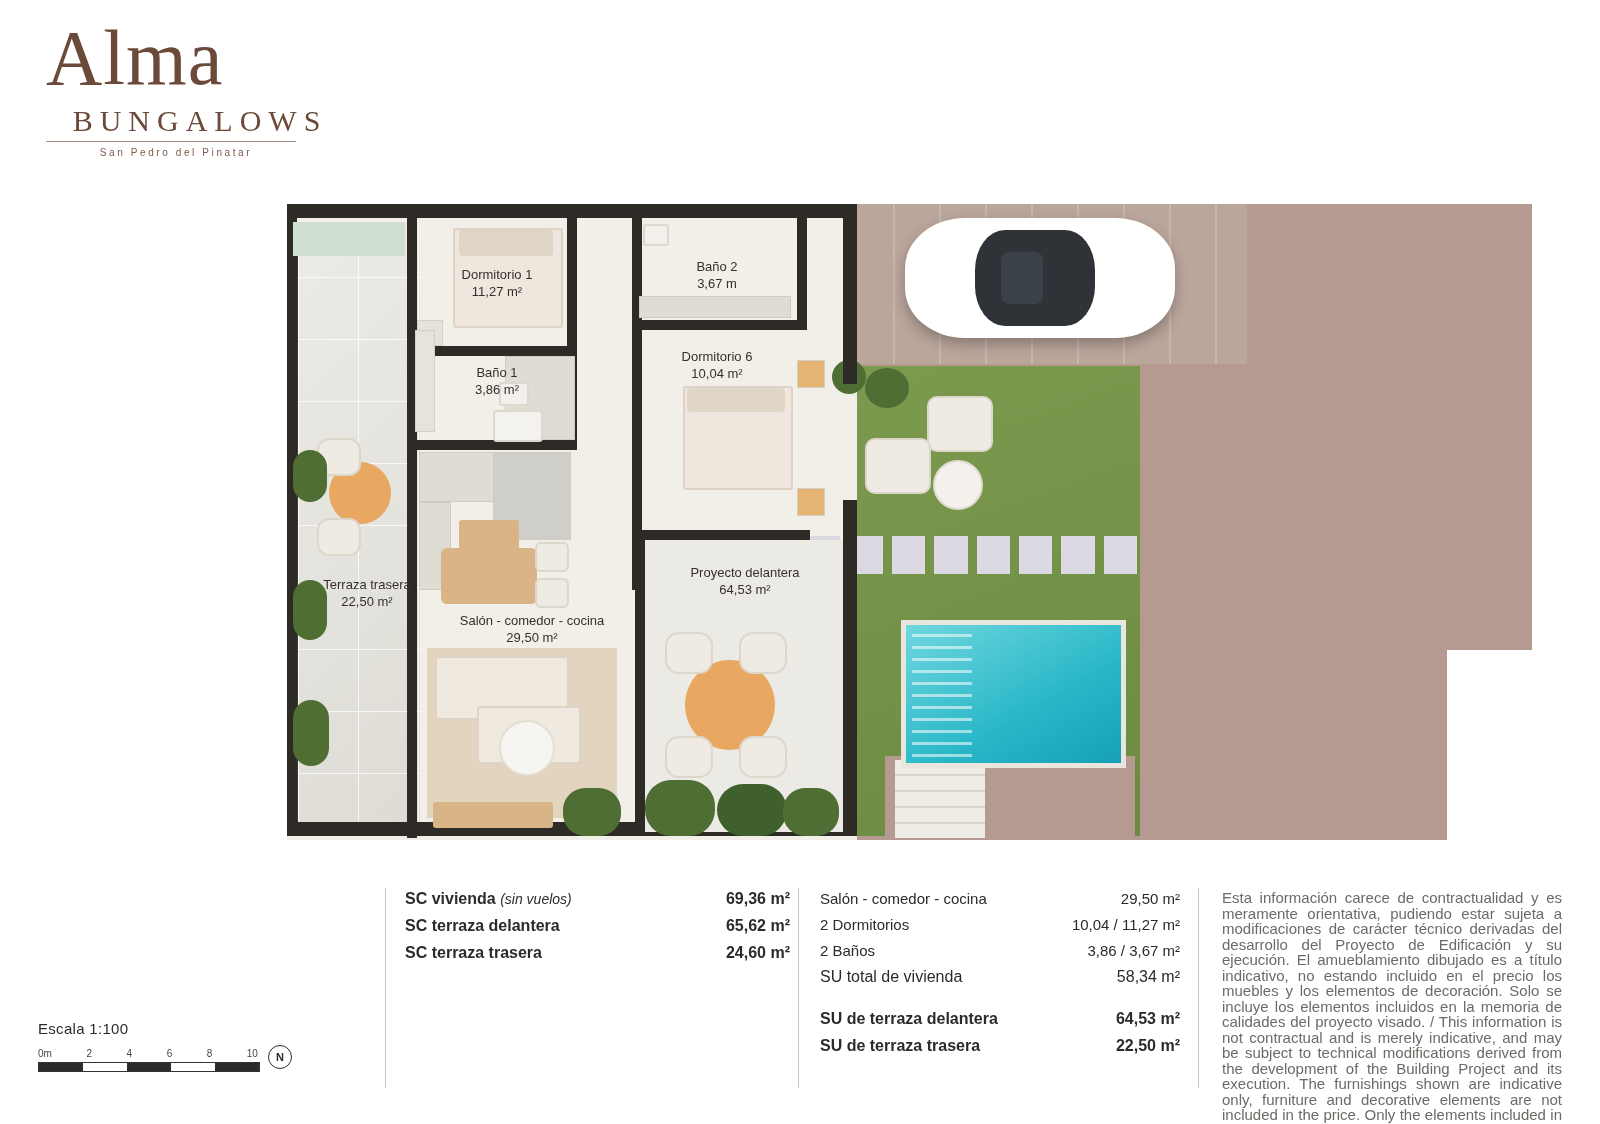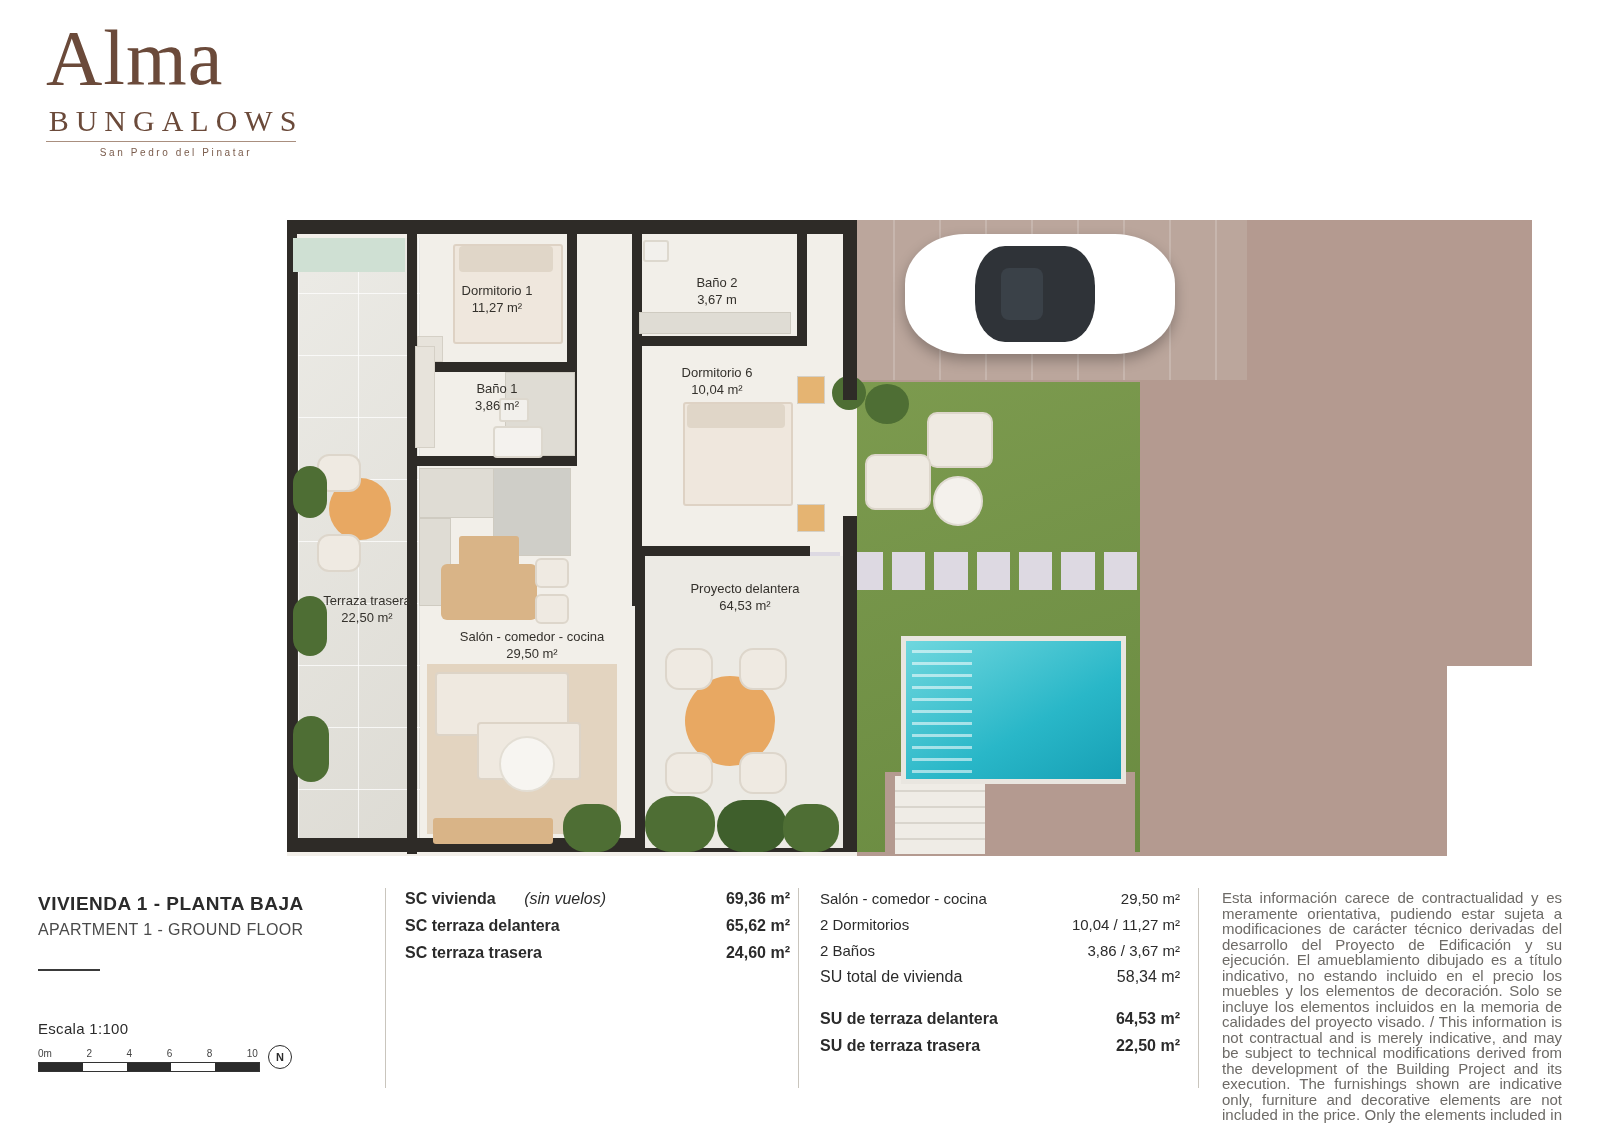"BUNGALOWS" #logo .sub { margin-left: none -> 24px }
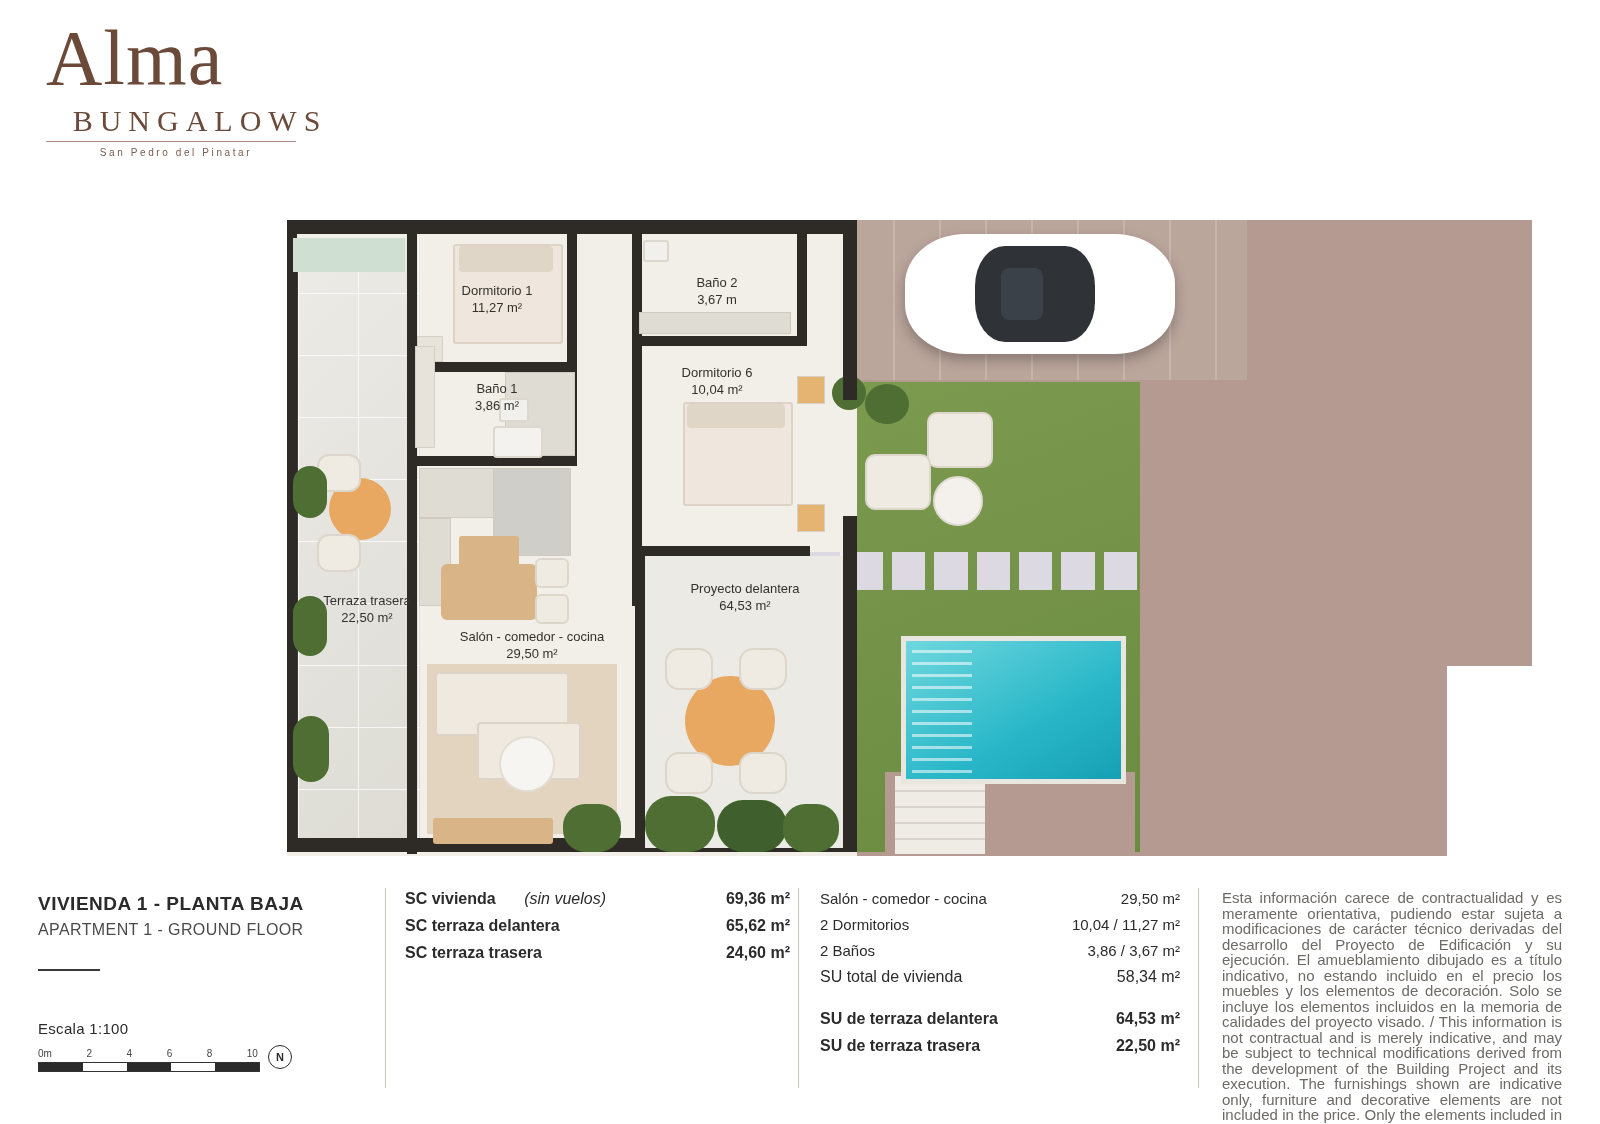"Dormitorio 1" #plan { top: 216px -> 200px }
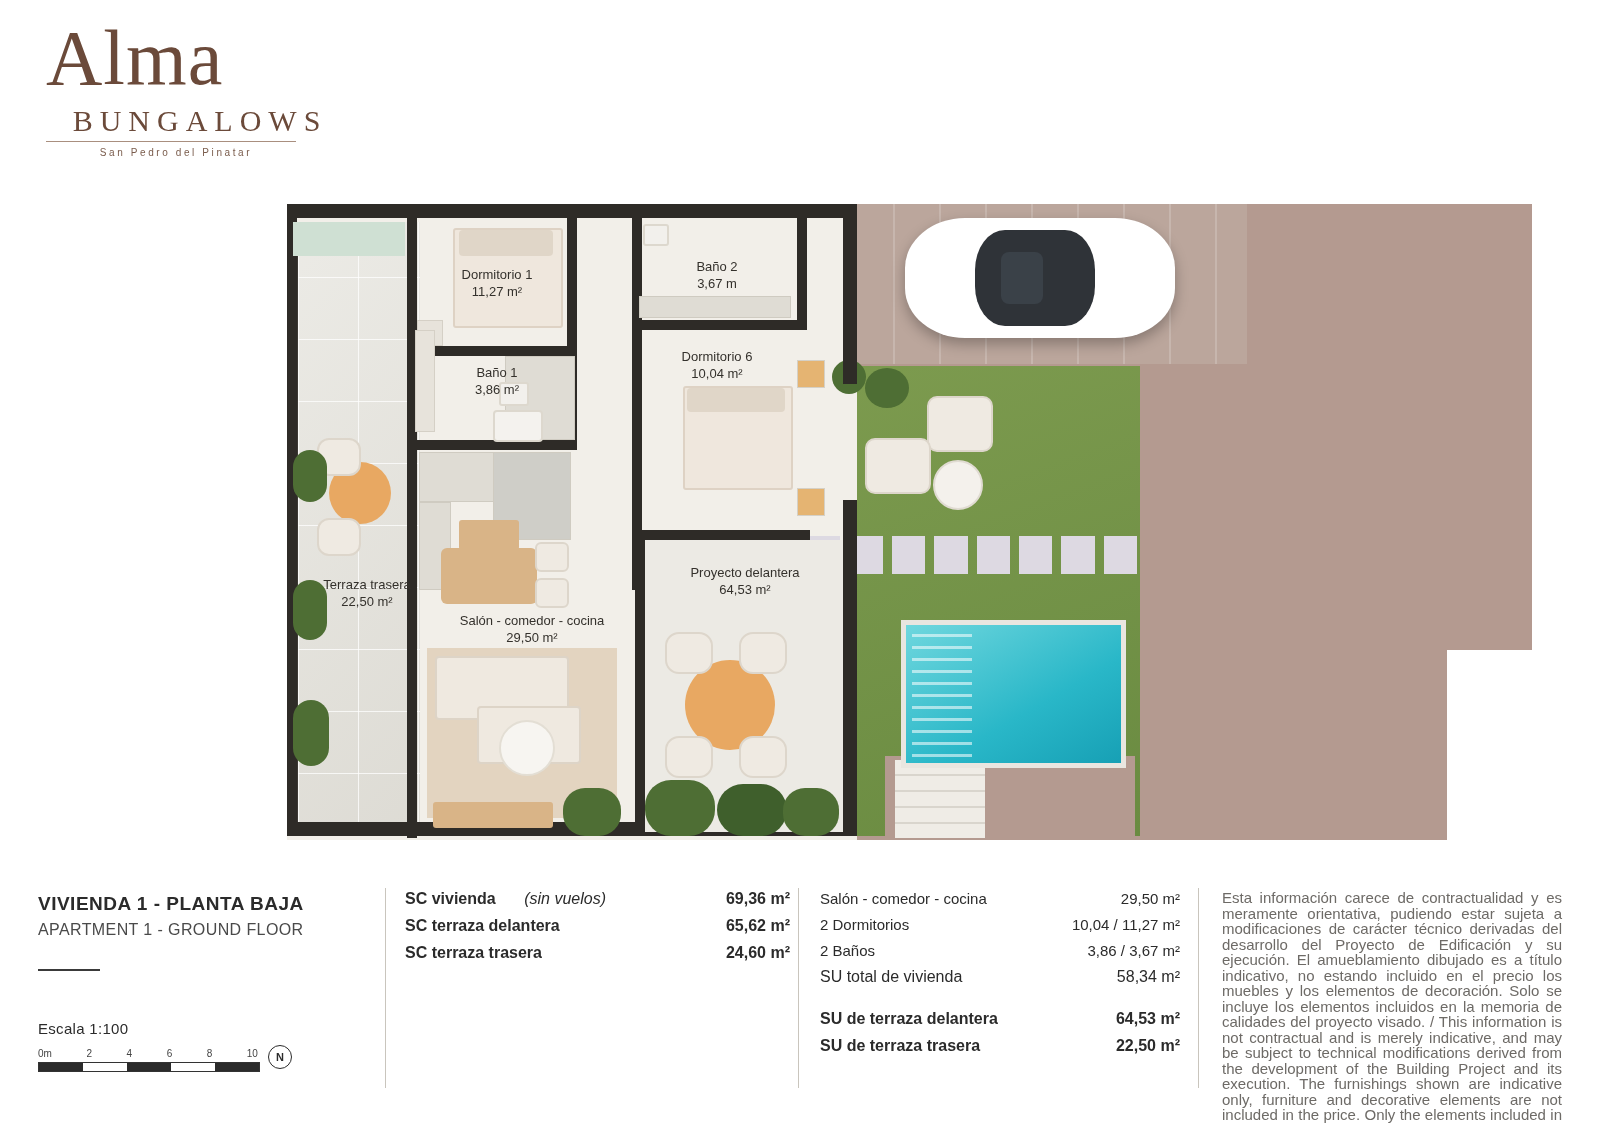"VIVIENDA 1 - PLANTA BAJA" div.col-title { html: <div> <h1>VIVIENDA 1 - PLANTA BAJA</h1> <h2>APARTMENT 1 - GROUND FLOOR</h2> <div></div> </div> -> none }
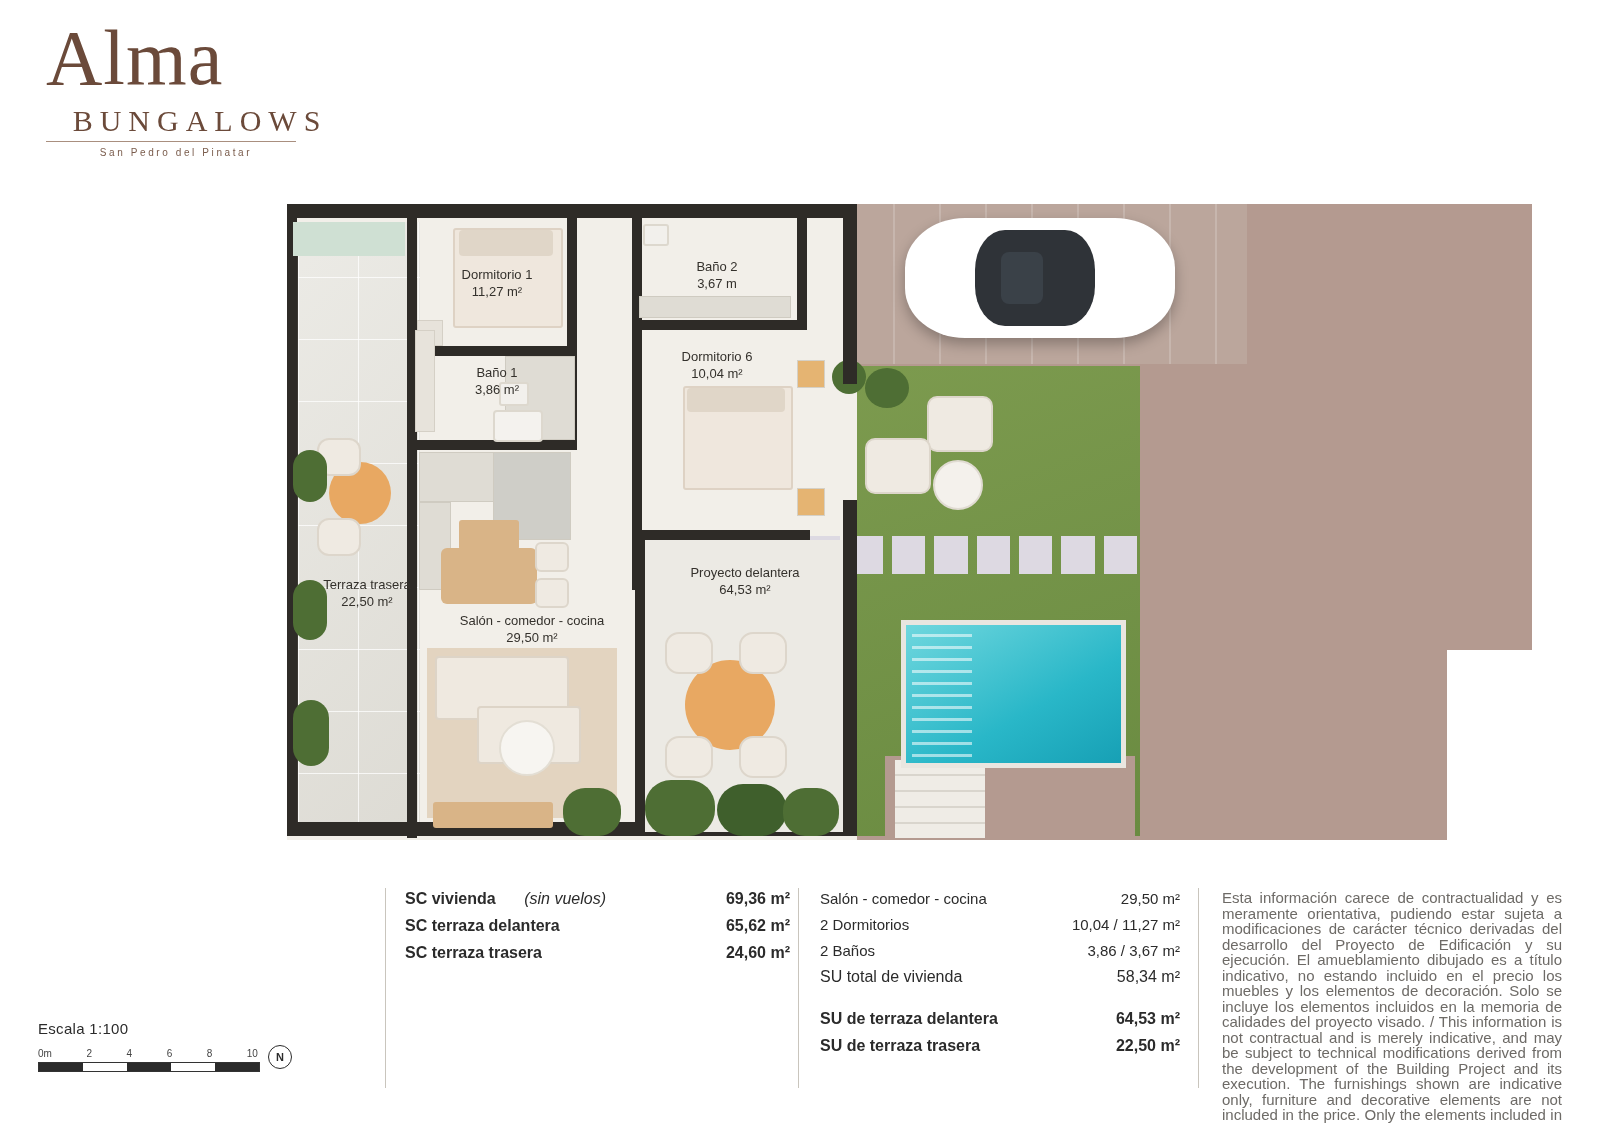"(sin vuelos)" .col2 .row .k i { font-size: 16px -> 14px; margin-left: 24px -> none }
